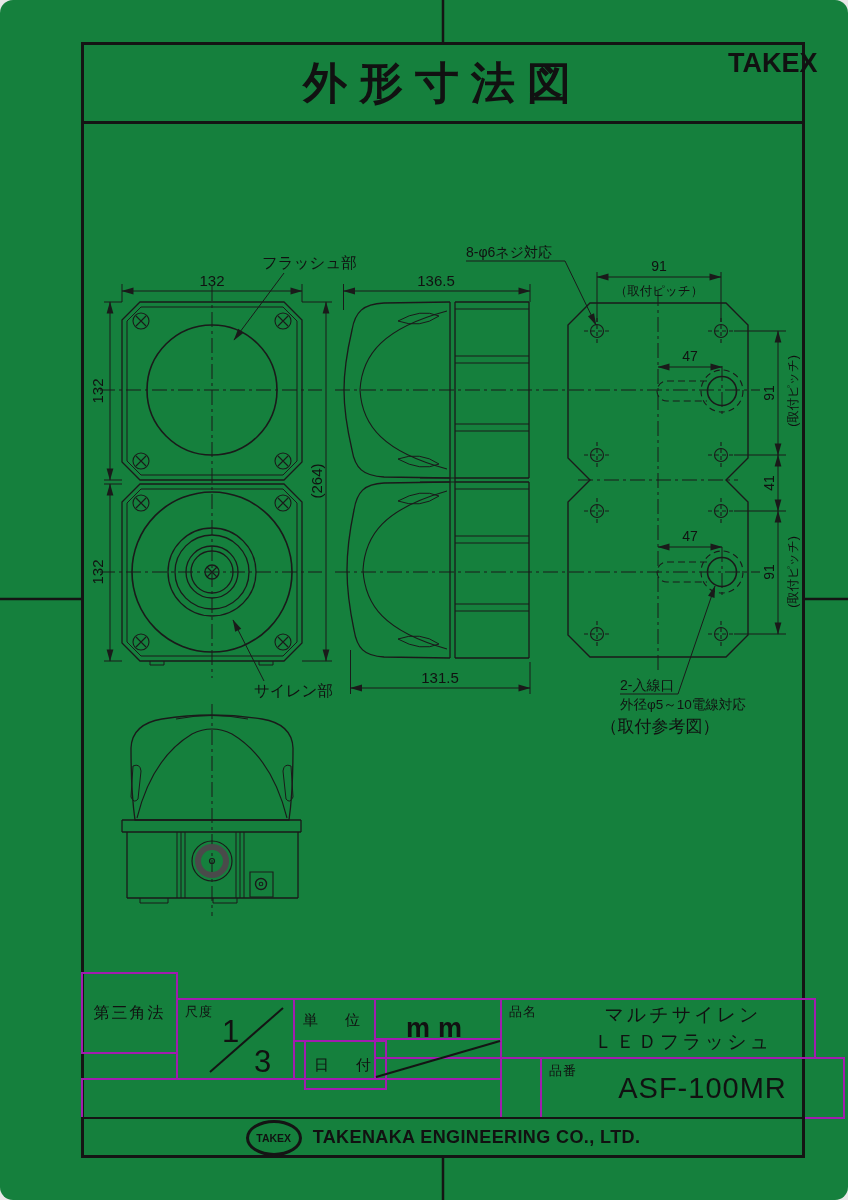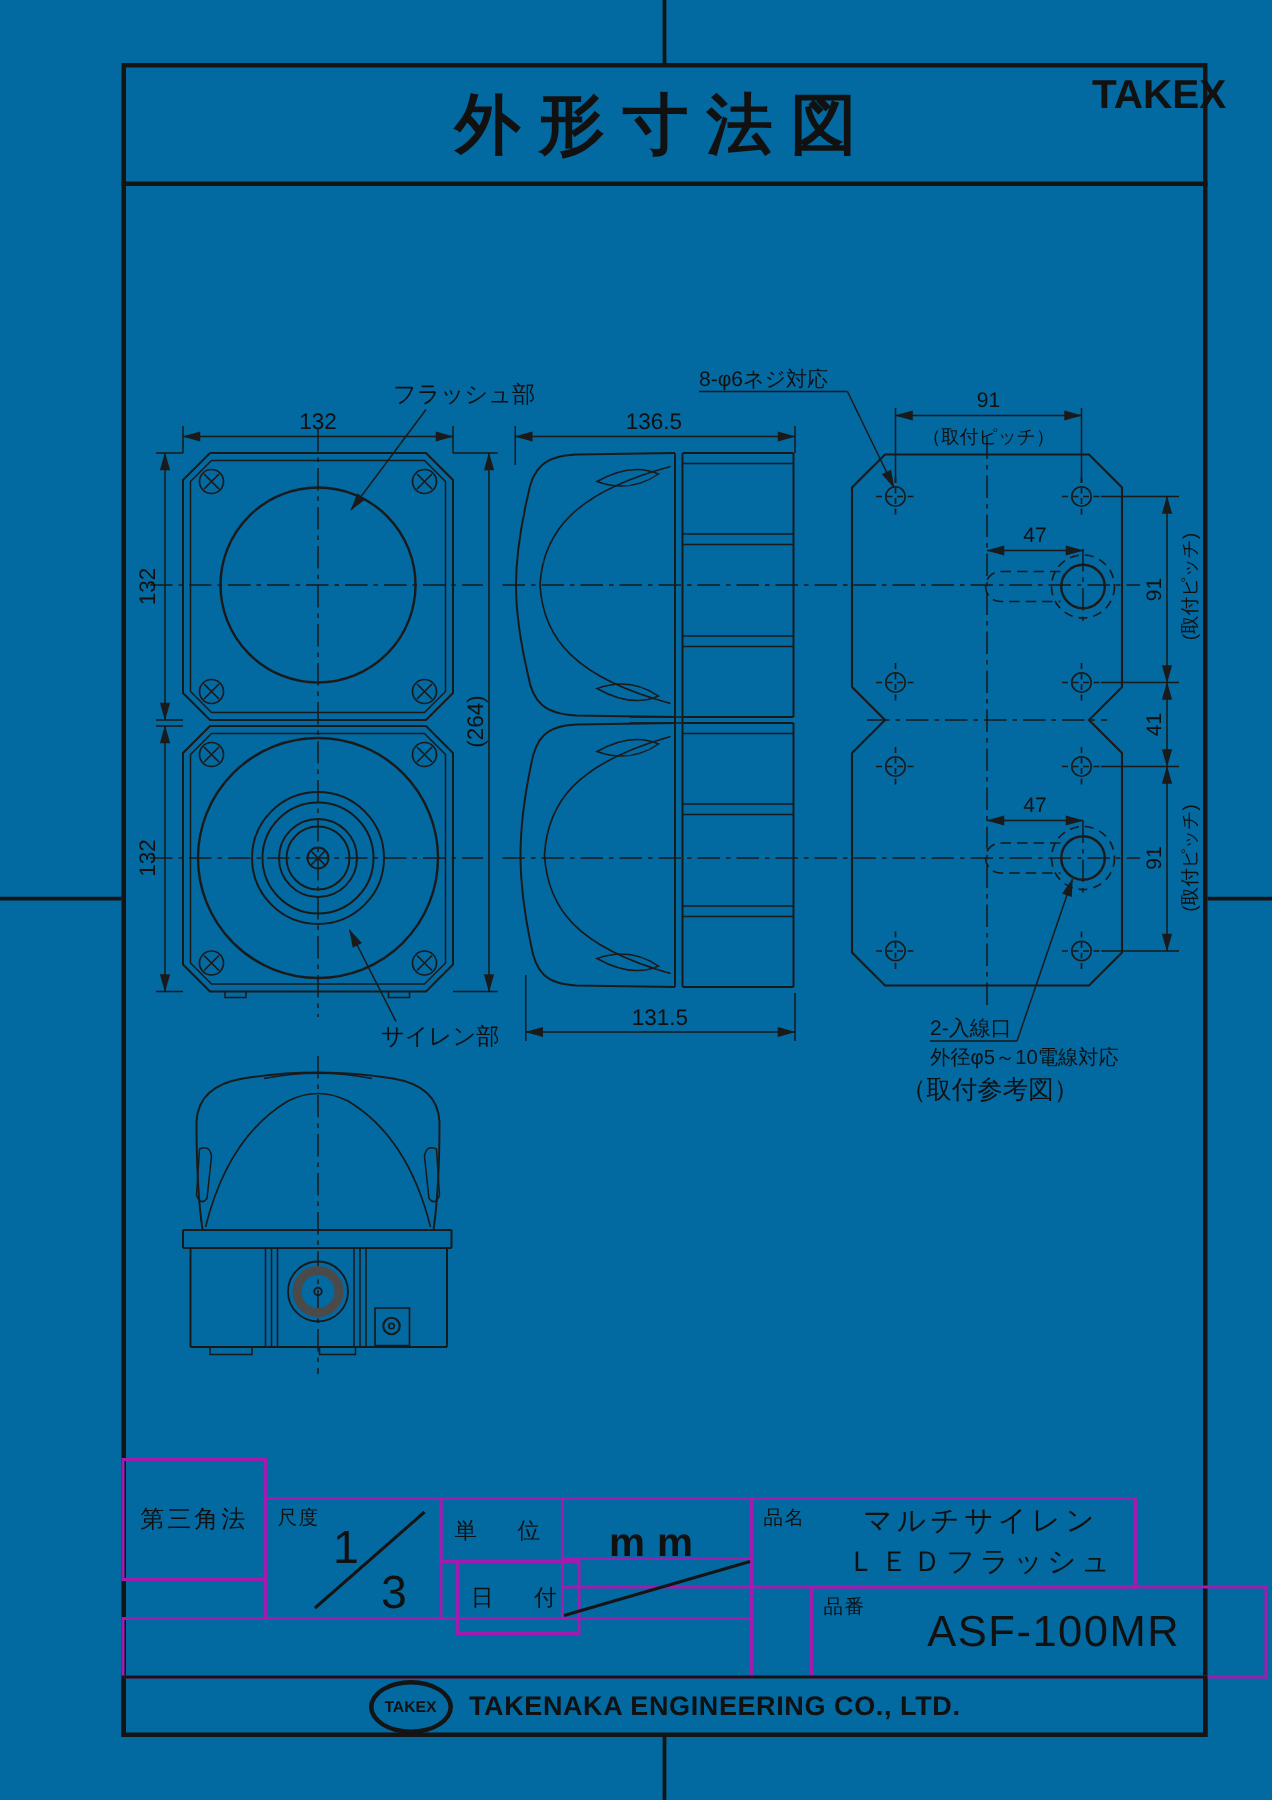"外形寸法図" .page { background: #0369a1 -> #15803d; border-radius: none -> 13px }
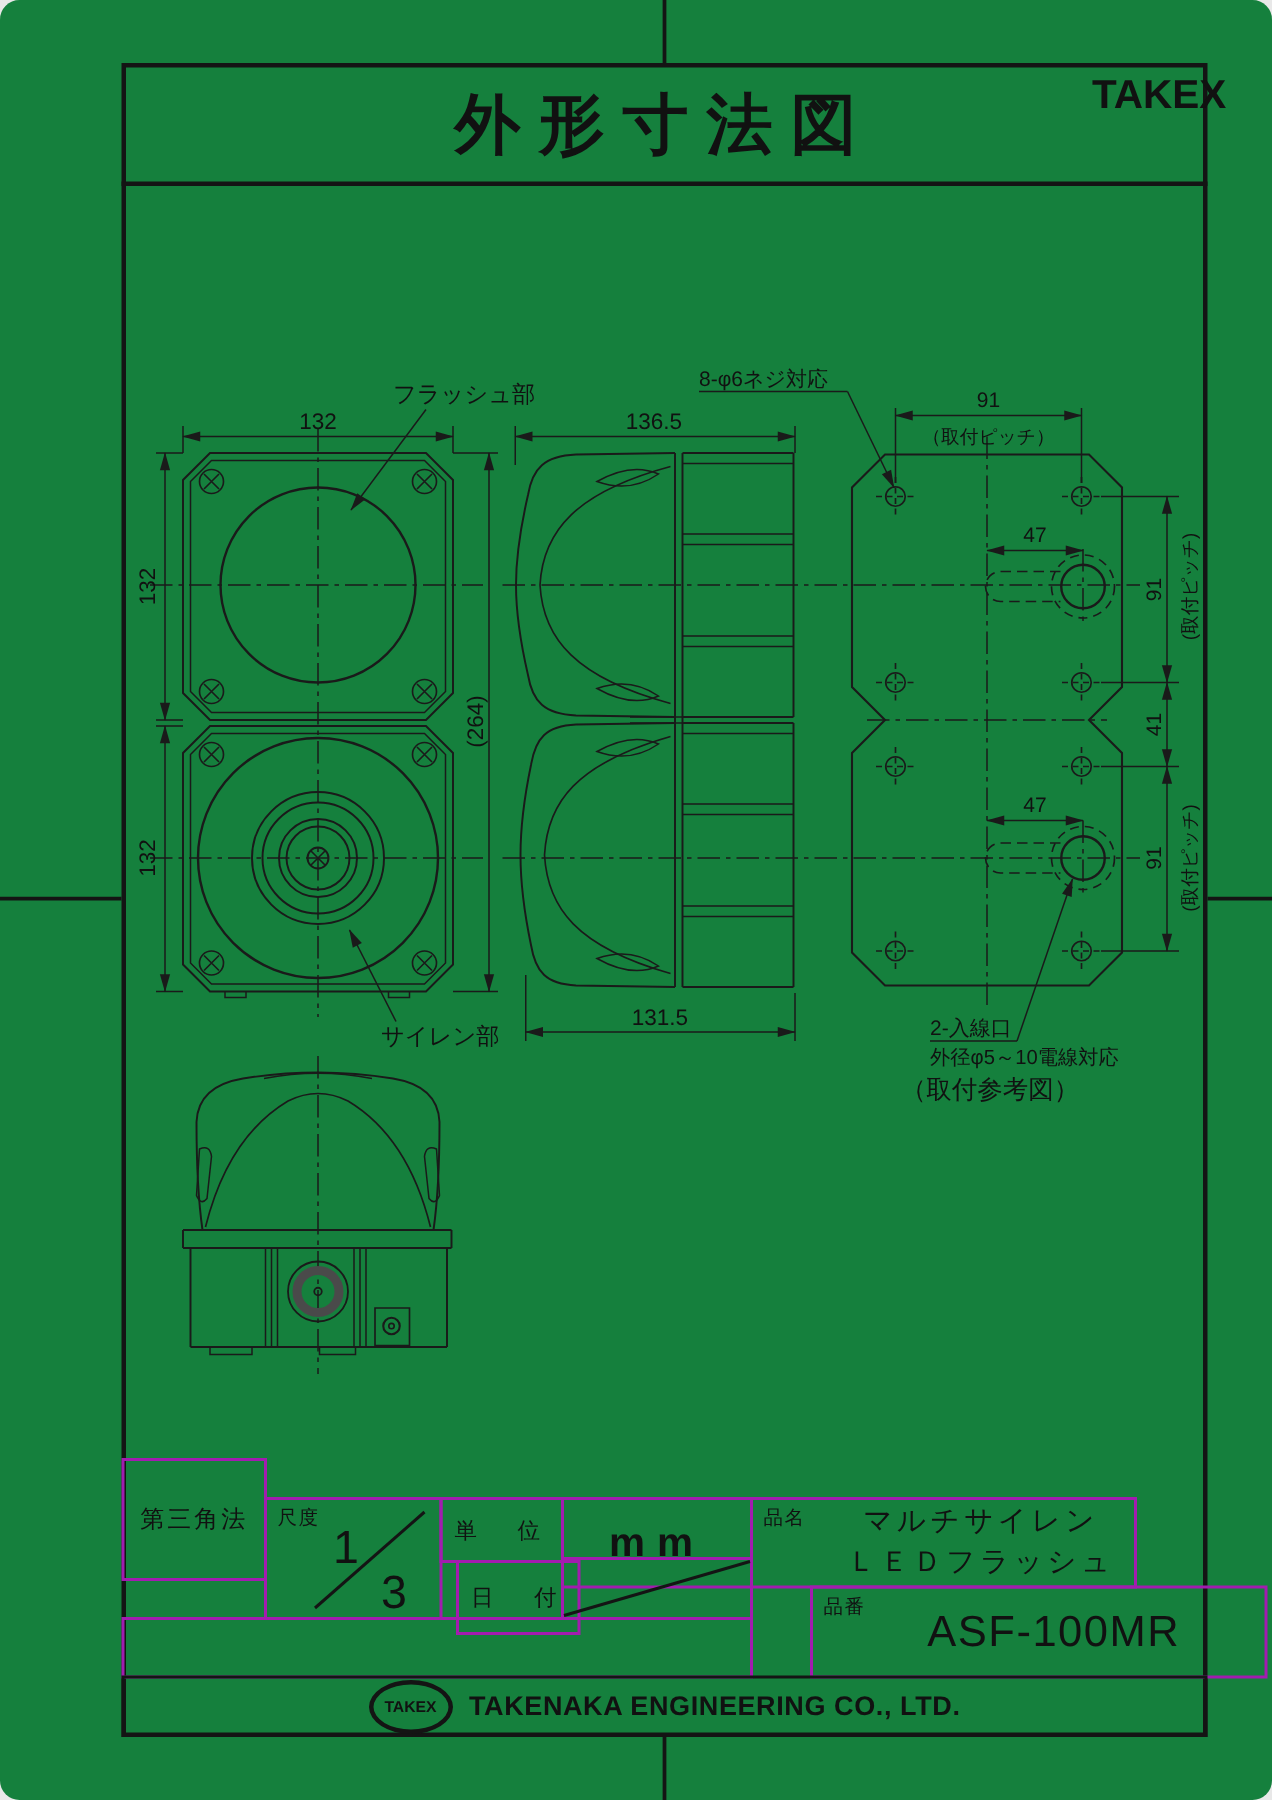"品名" div.cell { width: 258px -> 316px }
